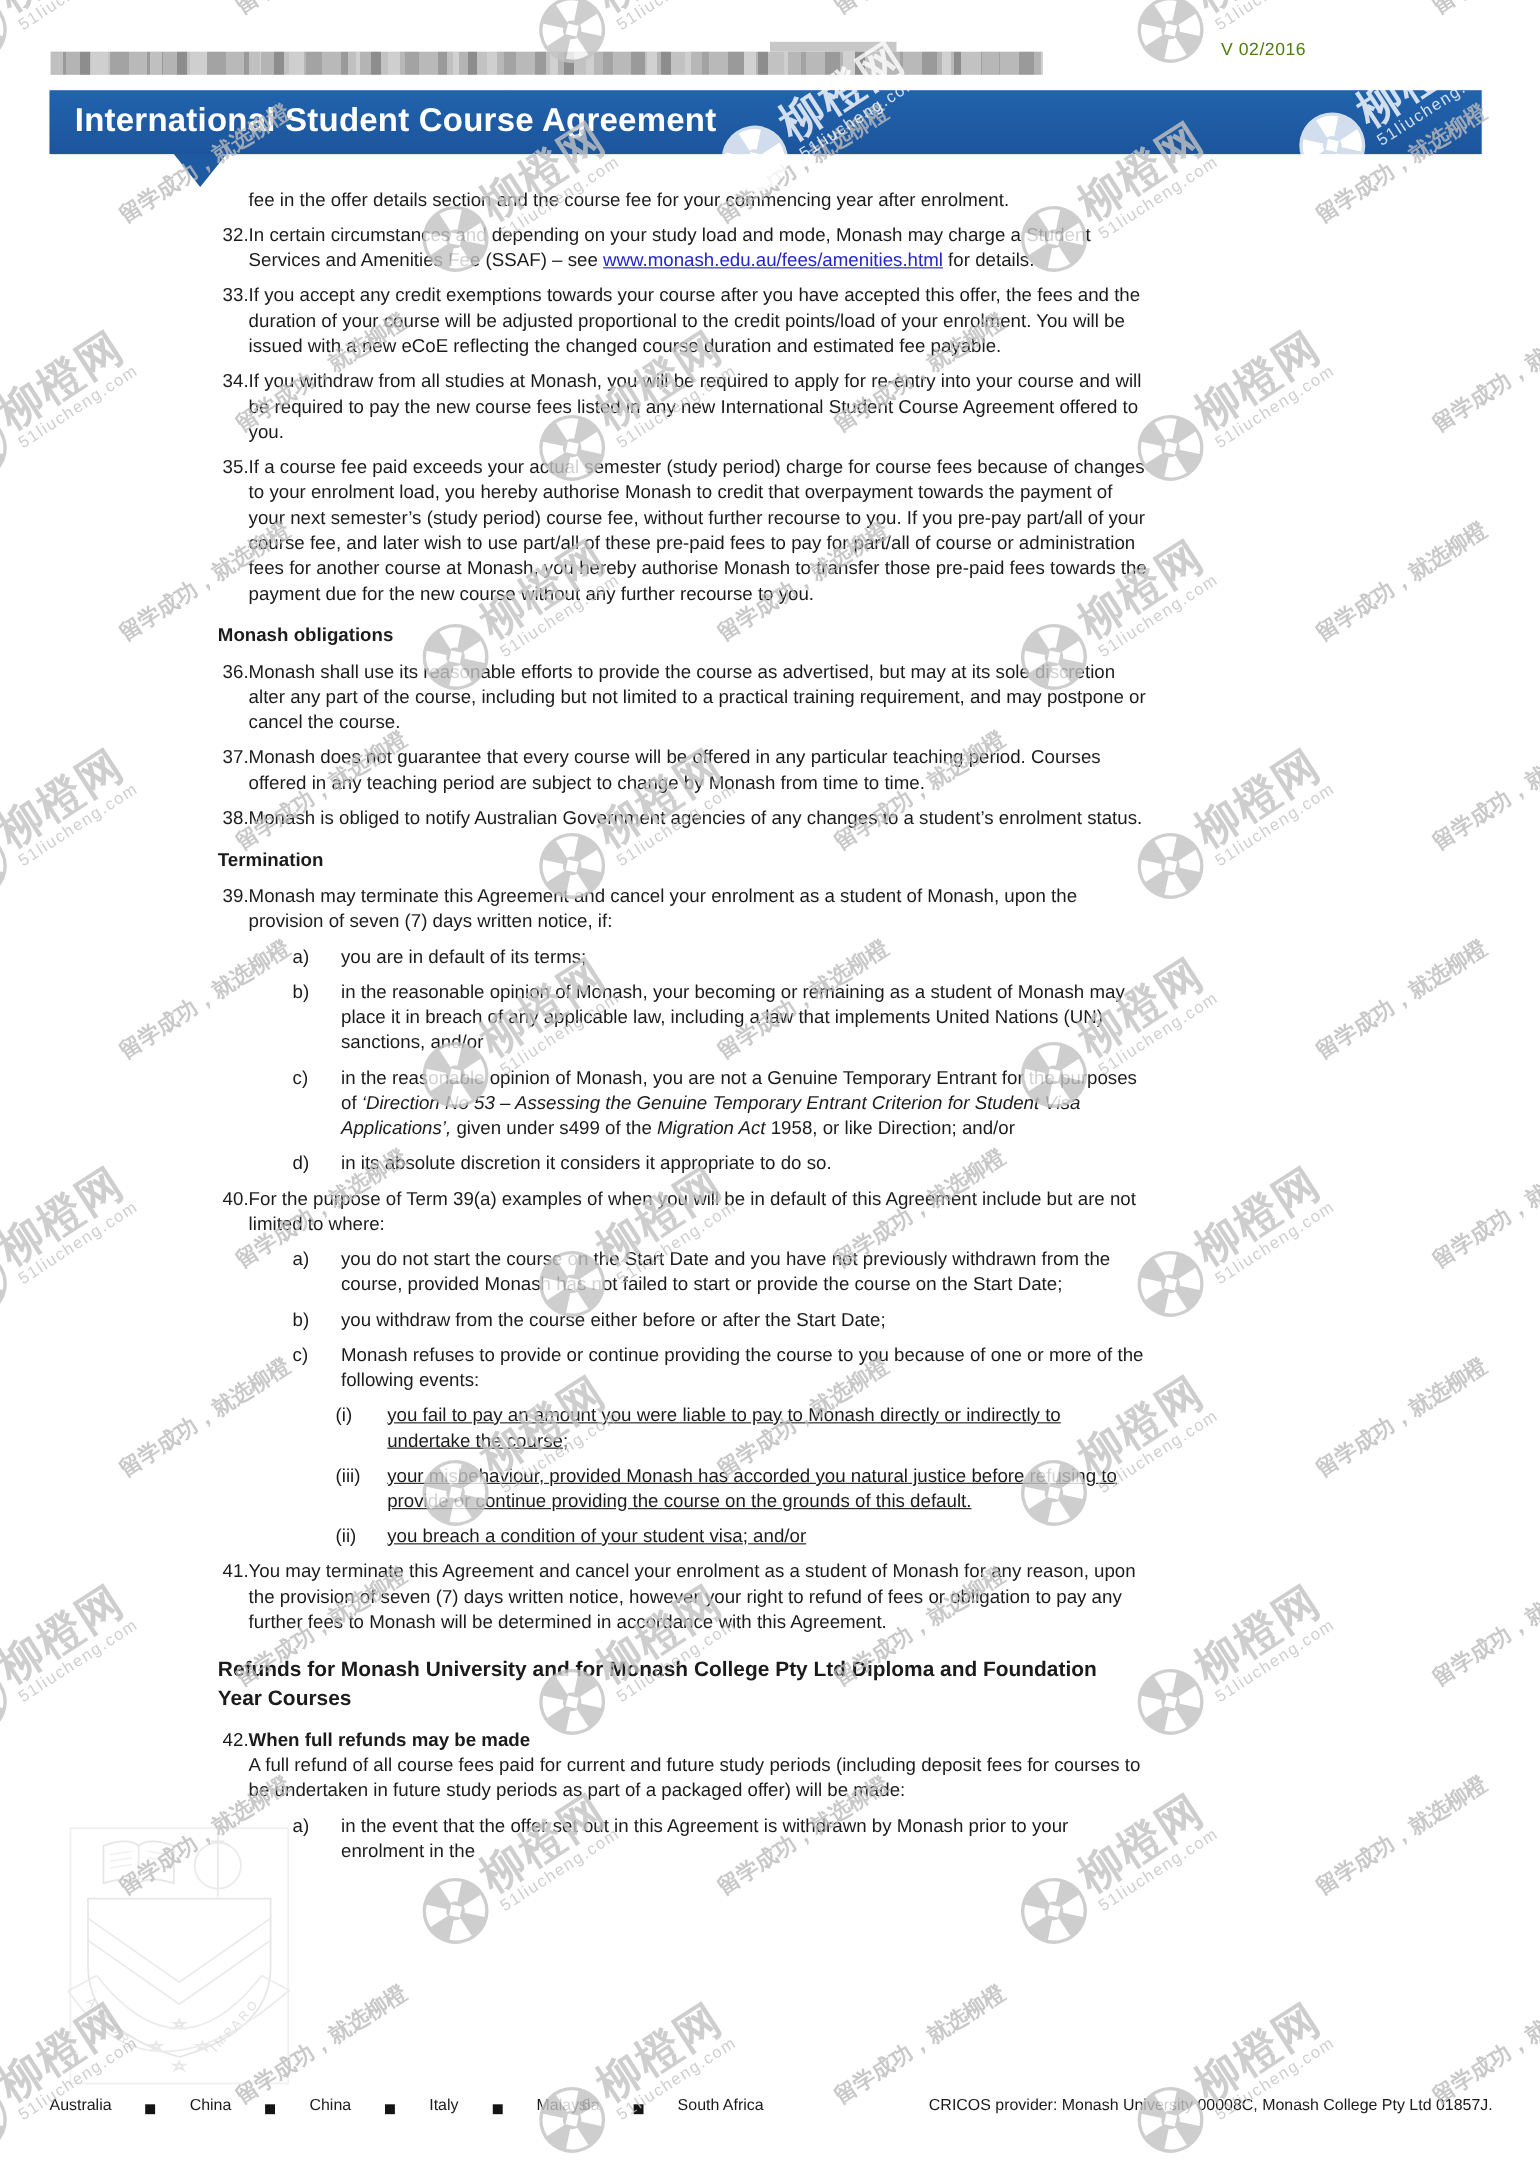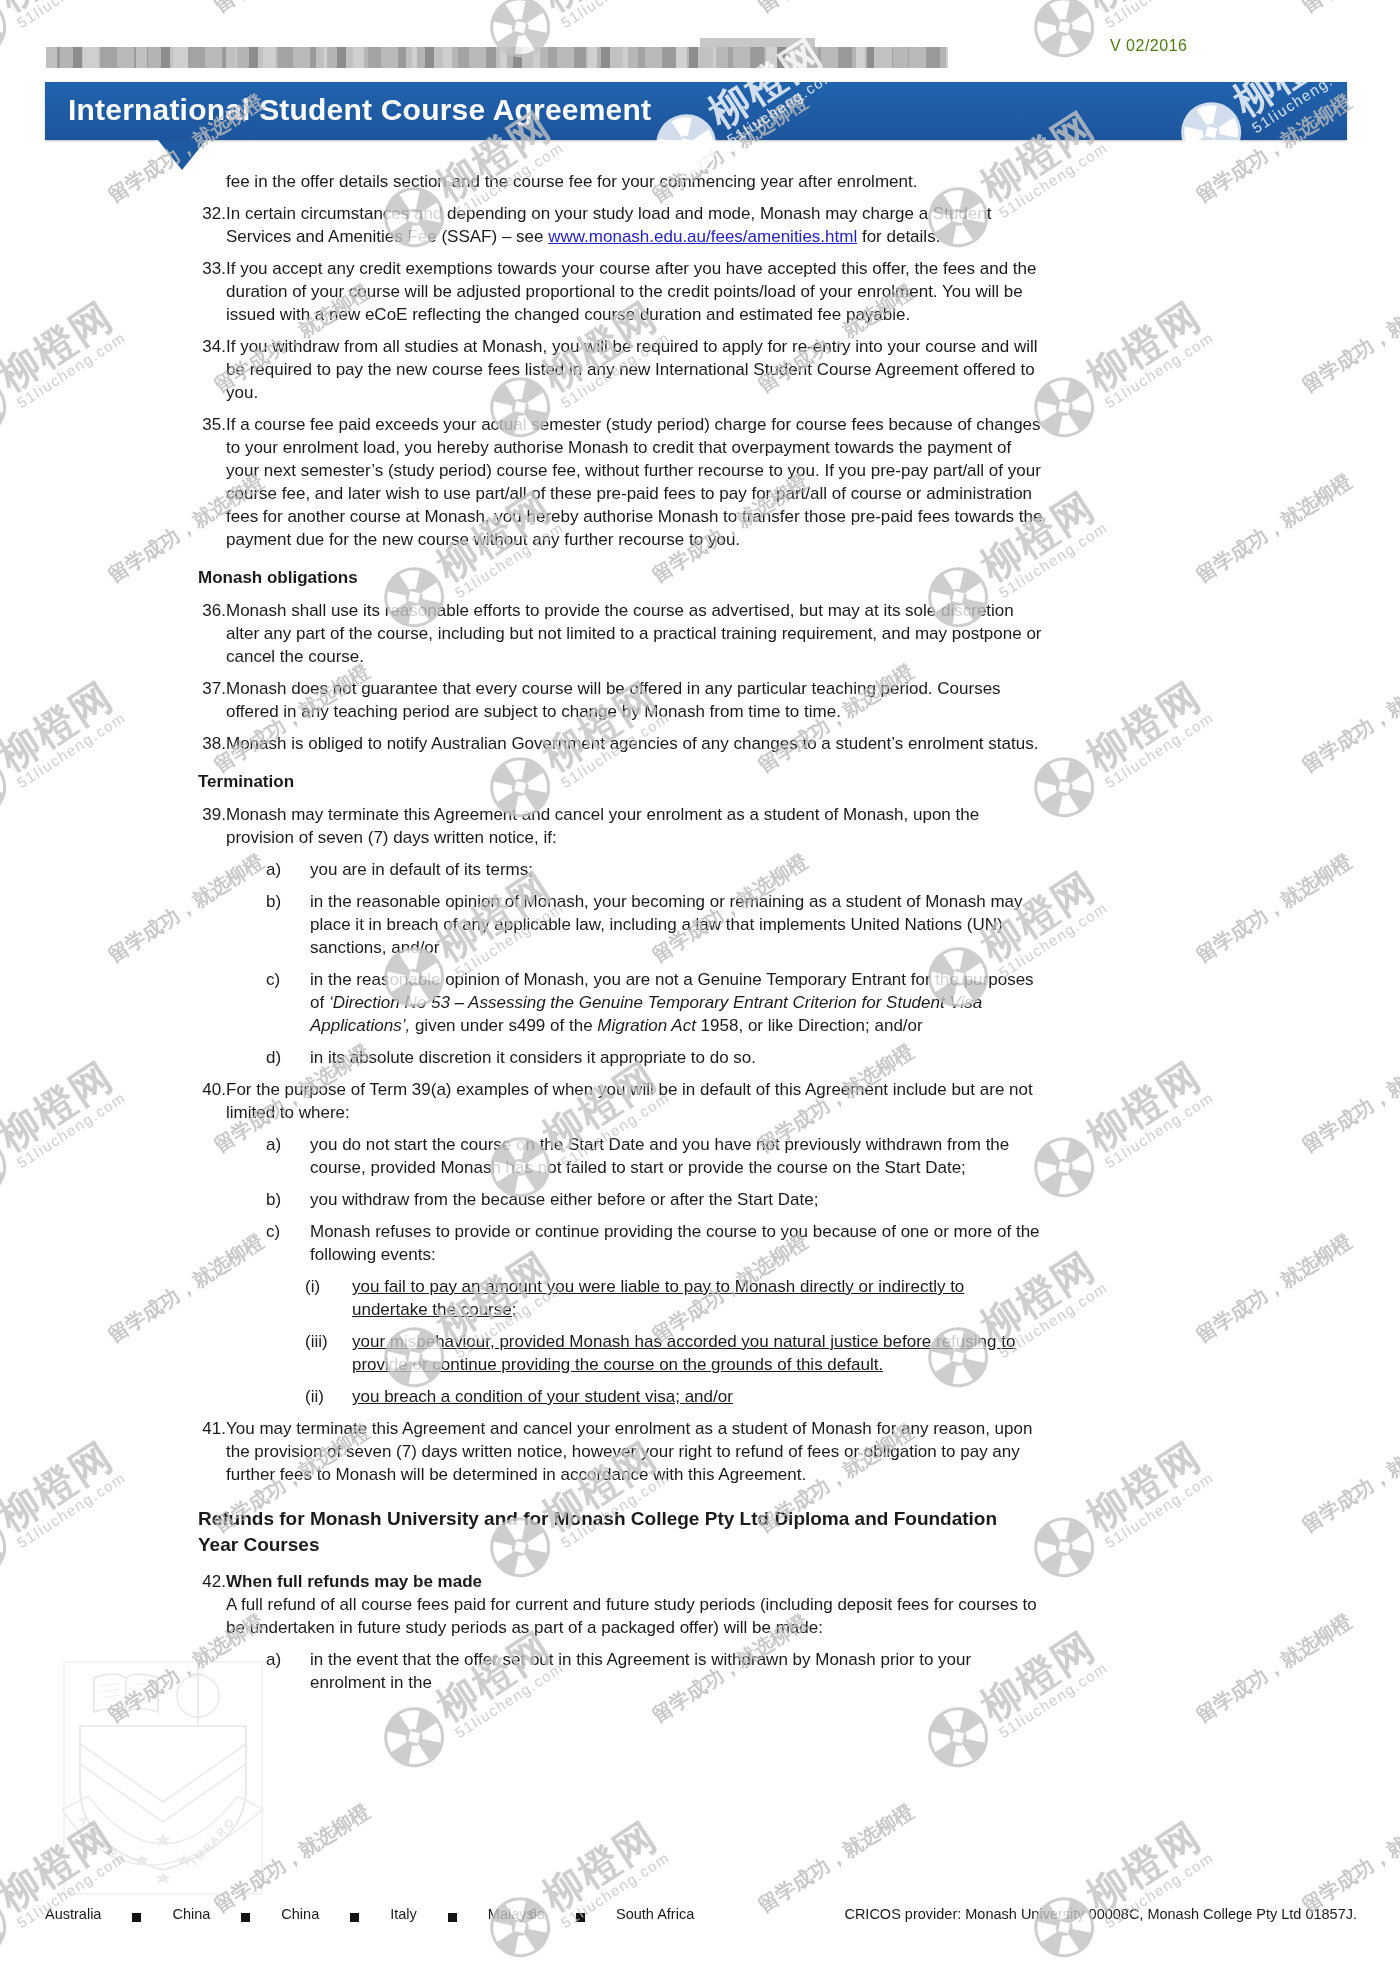"you withdraw from the because" span.txt { text: because -> course }
